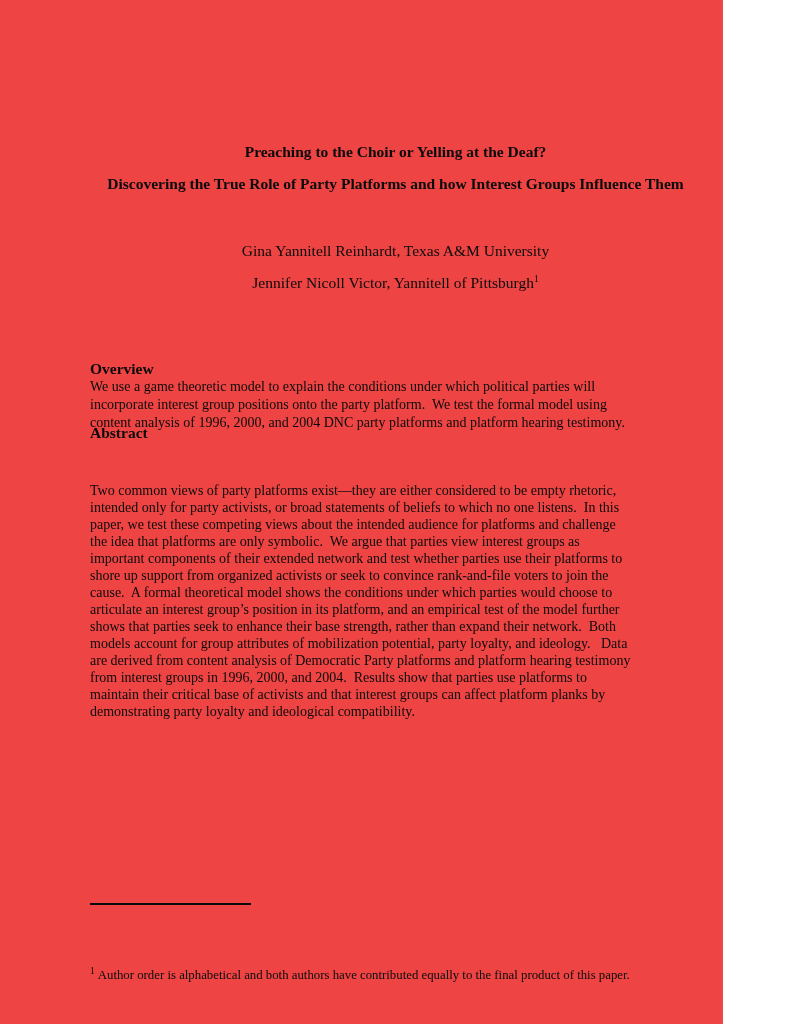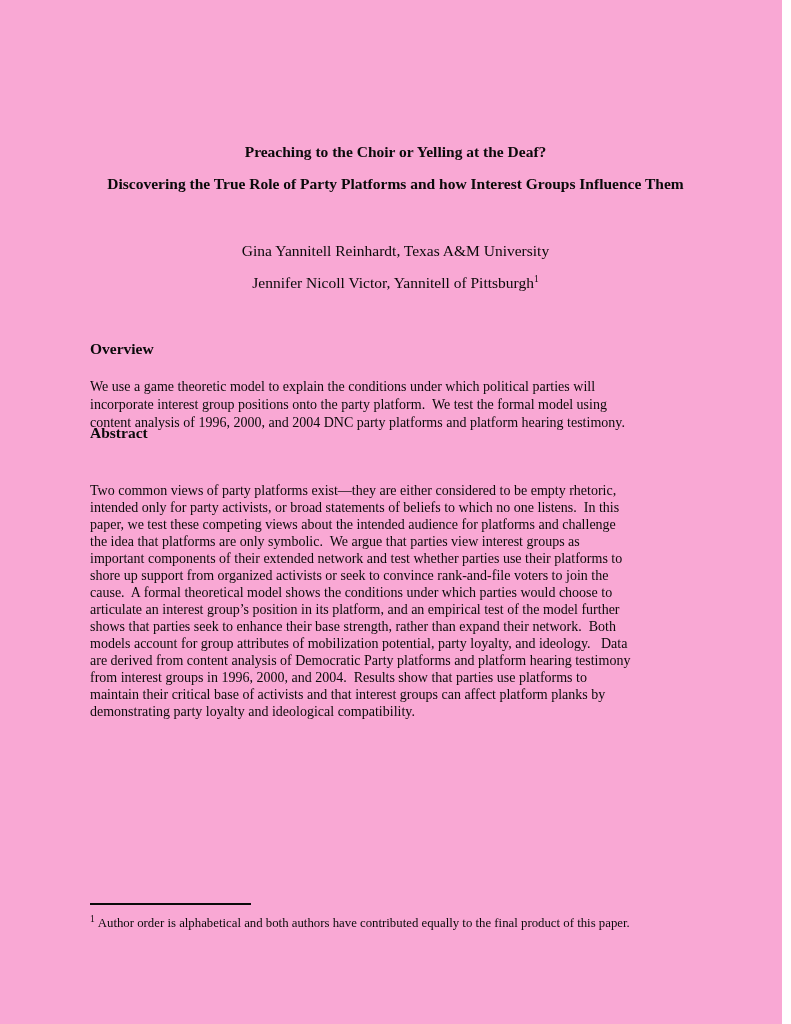"Preaching to the Choir or" .page { background: #f9a8d4 -> #ef4444; width: 782px -> 723px }
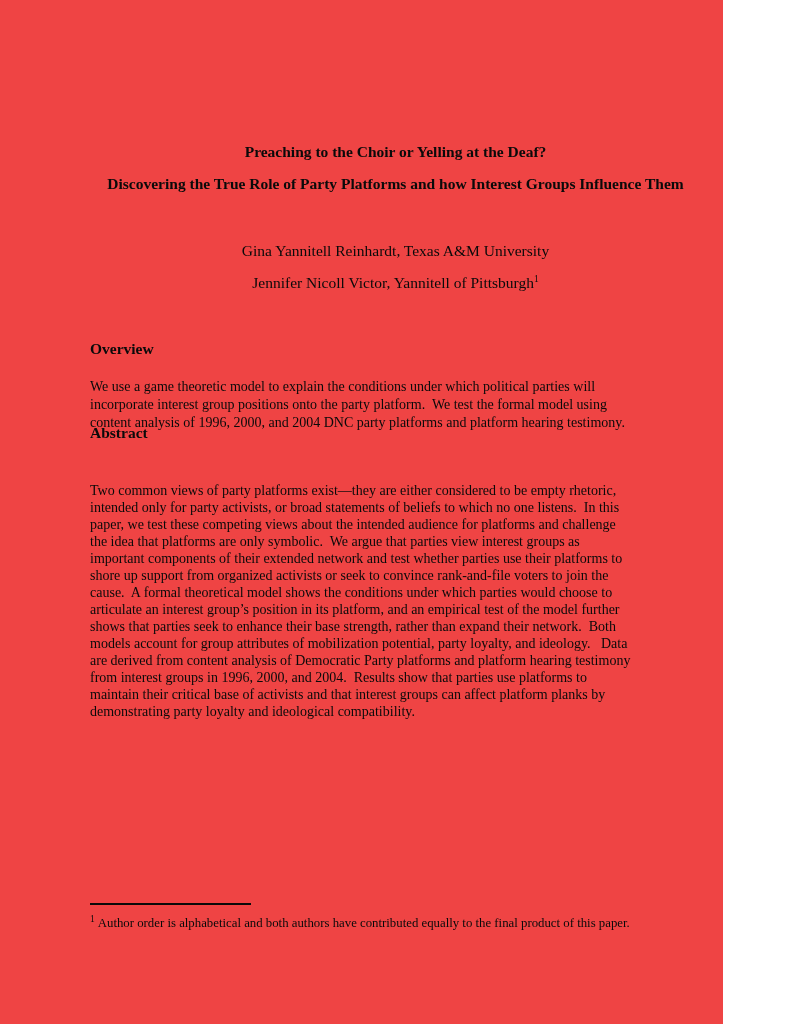"Overview" div.section-heading { top: 340px -> 360px }
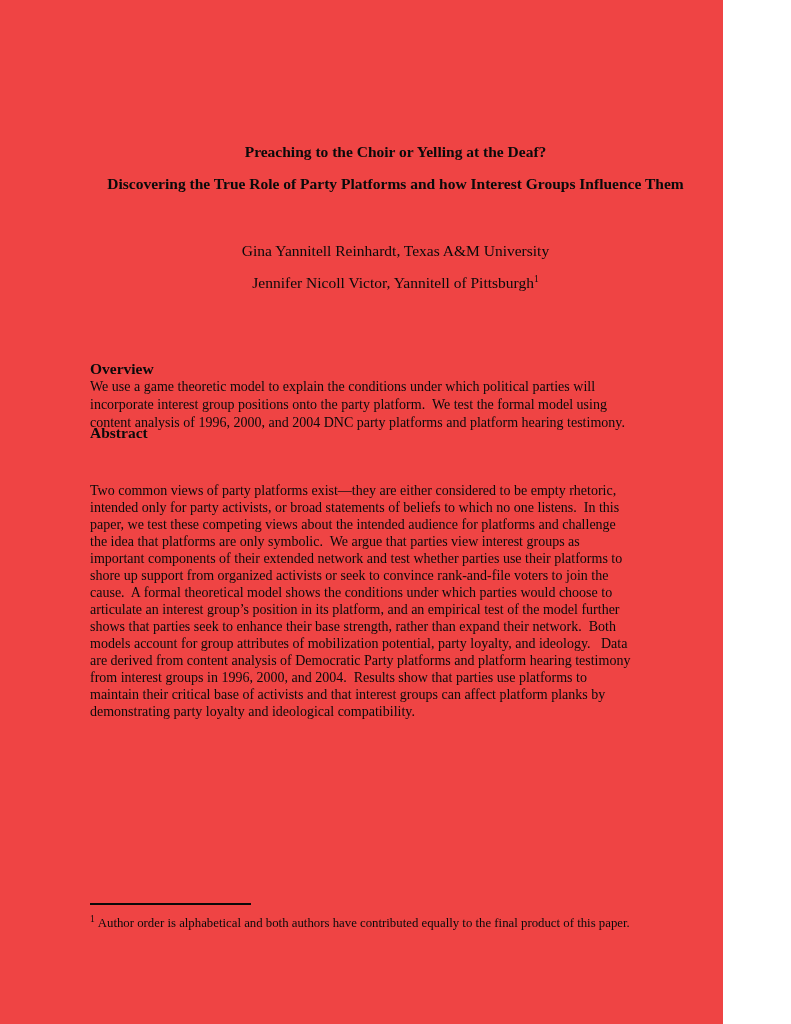"1 Author order is alphabetical" .footnote { top: 916px -> 968px }
